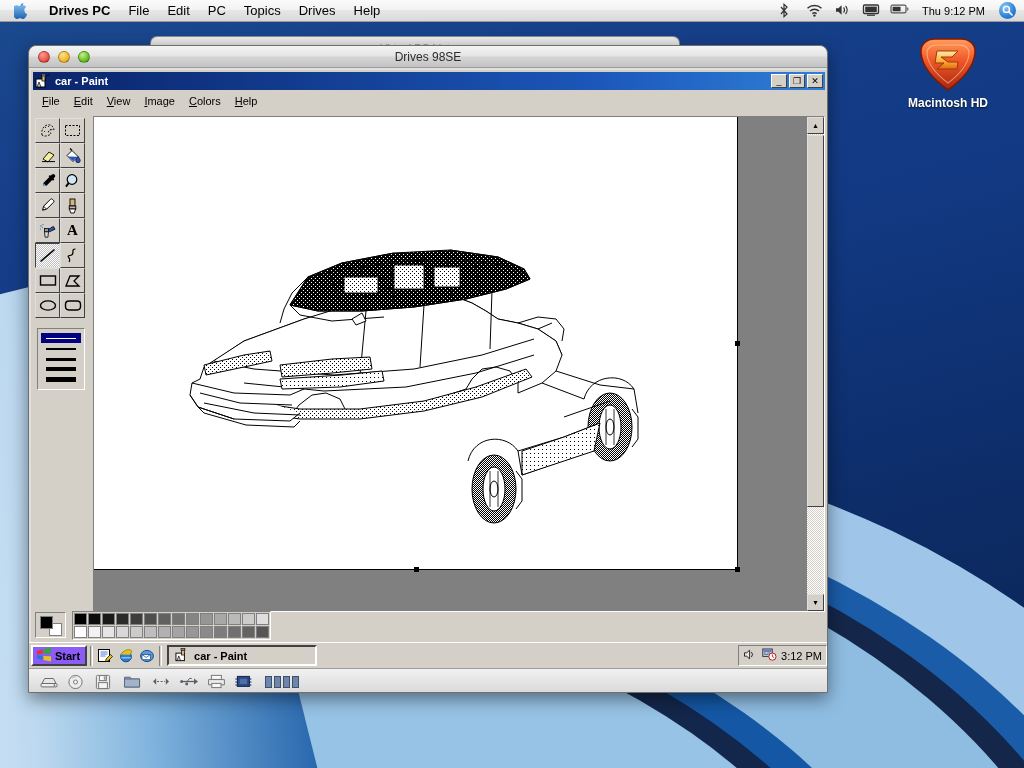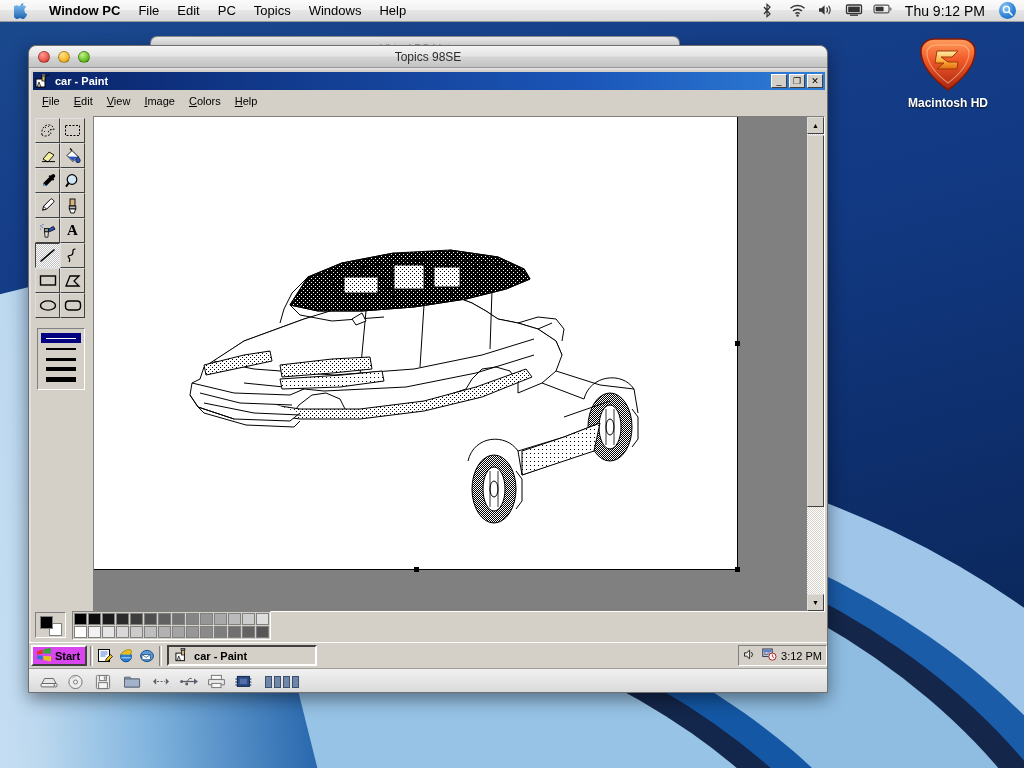"Window PC" span.menu-item { text: Window -> Drives }
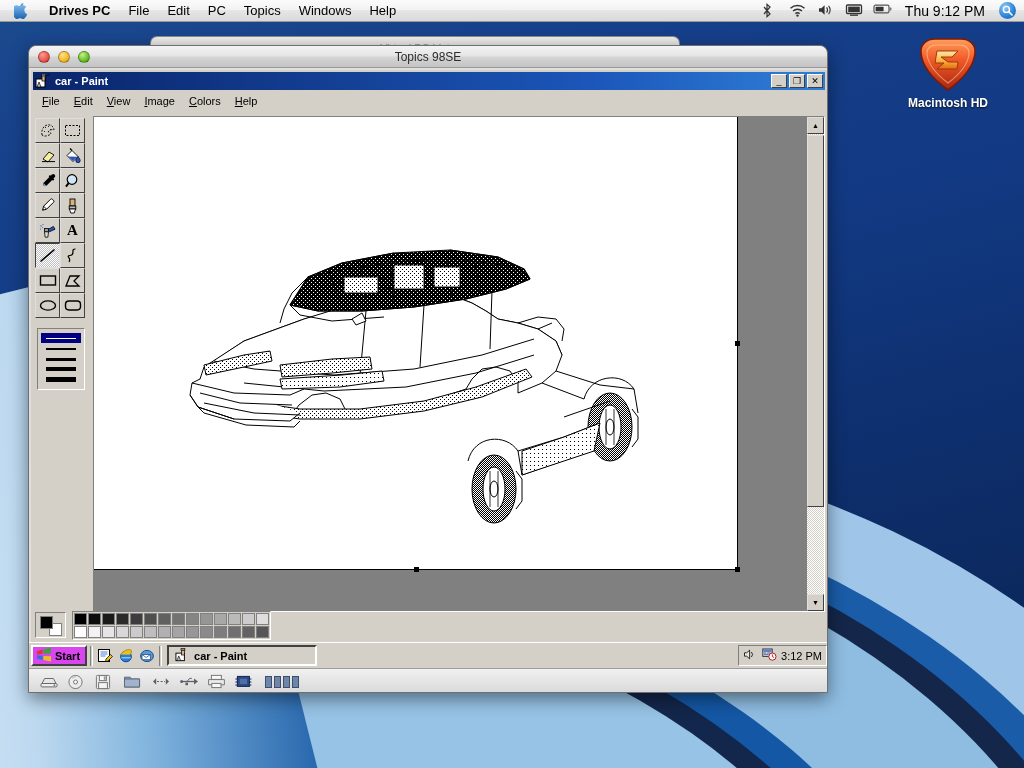"Windows" span.menu-item { text: Windows -> Drives }
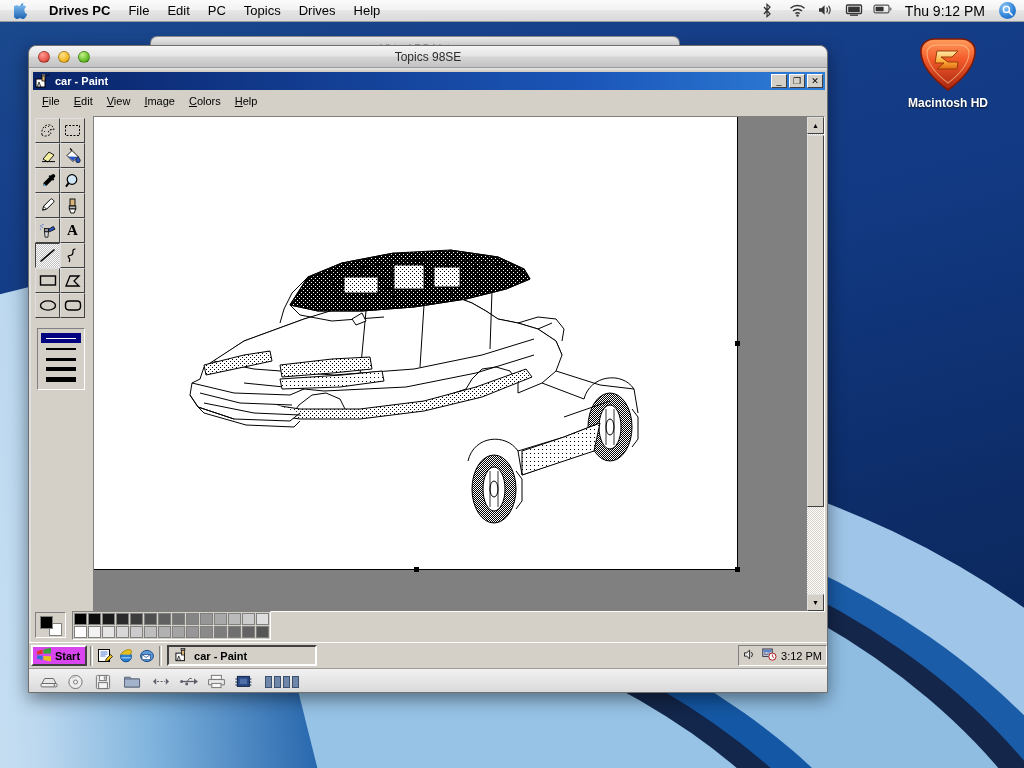"Thu 9:12 PM" #mac-clock { font-size: 14px -> 11px }
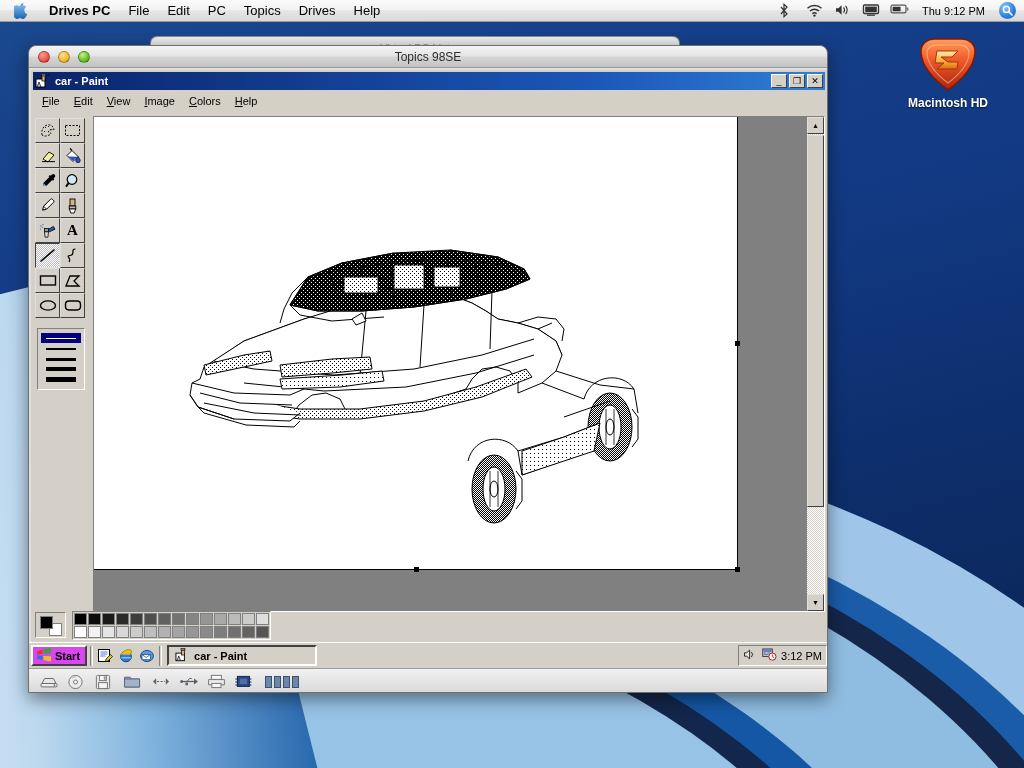"Topics 98SE" div { text: Topics -> Drives }
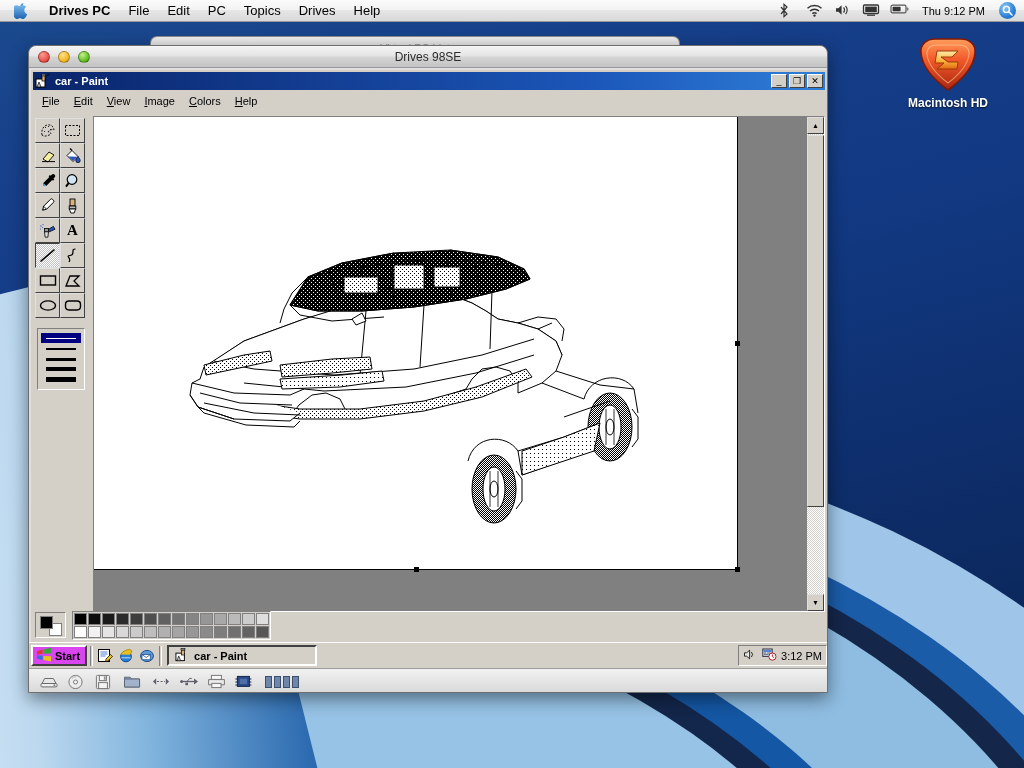"Start" #start-btn { background: #d946ef -> #8b5cf6 }
